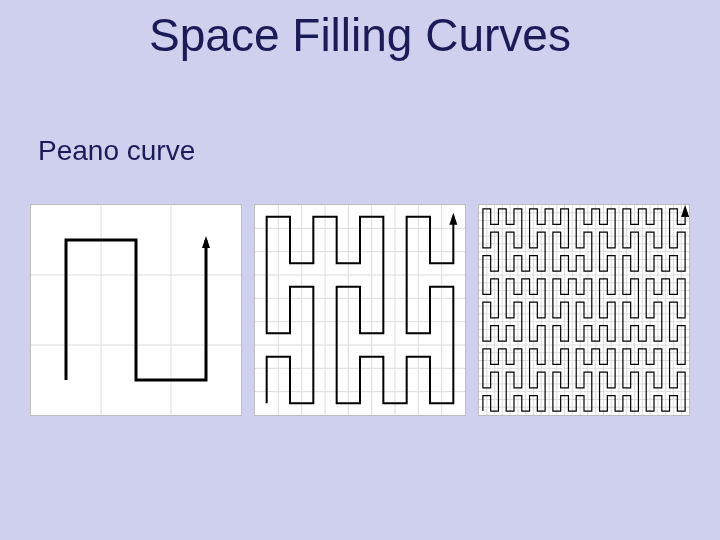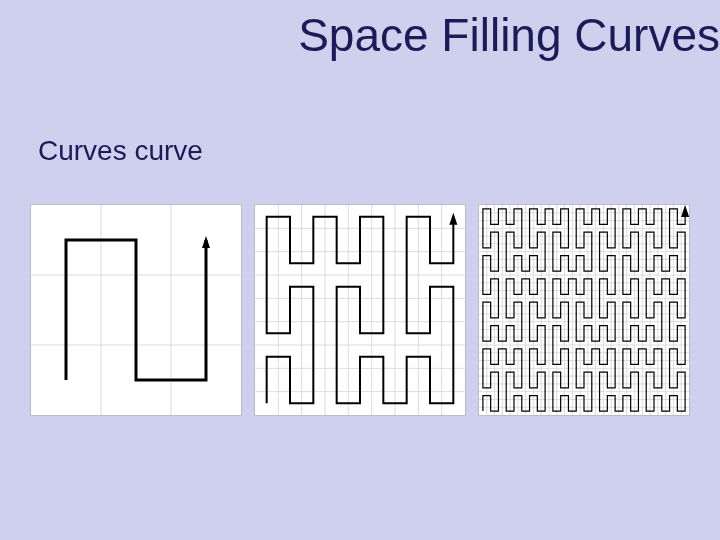"Space Filling Curves" .title { text-align: right -> center }
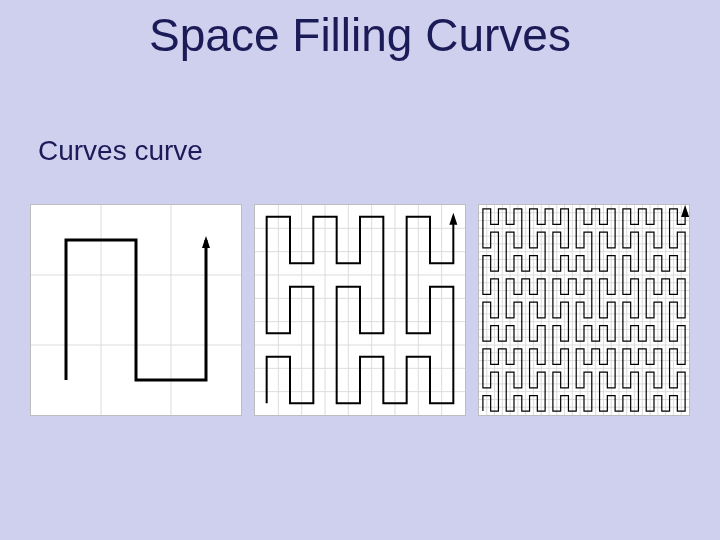"Curves curve" div.subtitle { text: Curves -> Peano }
